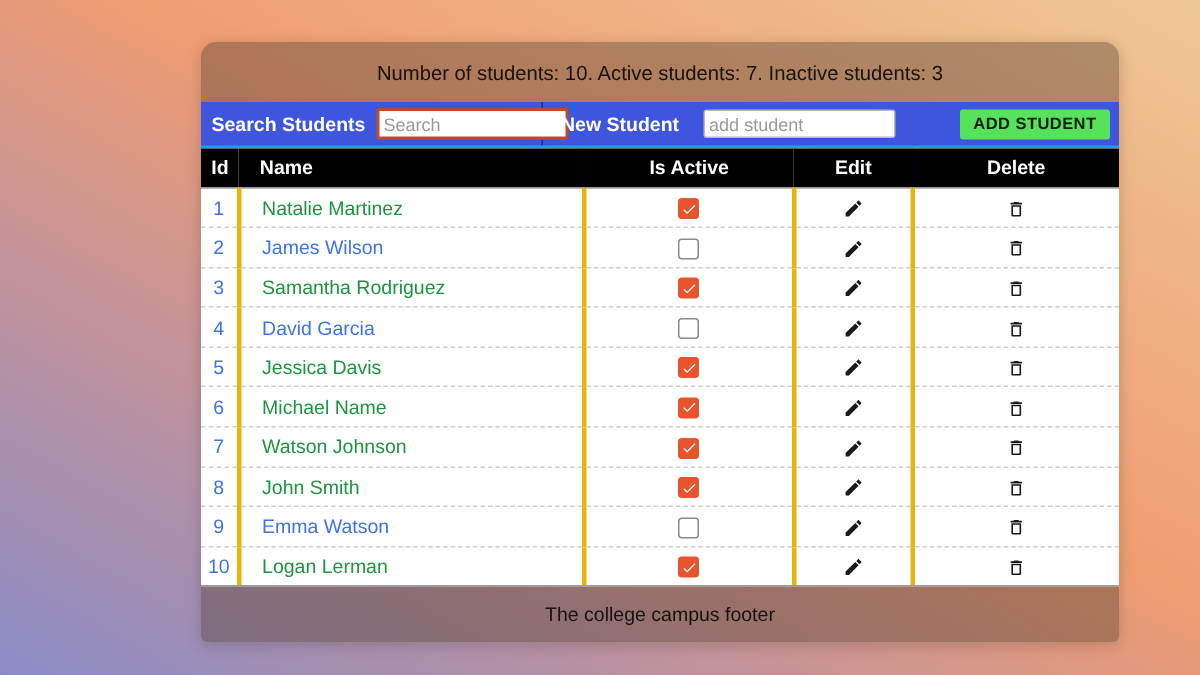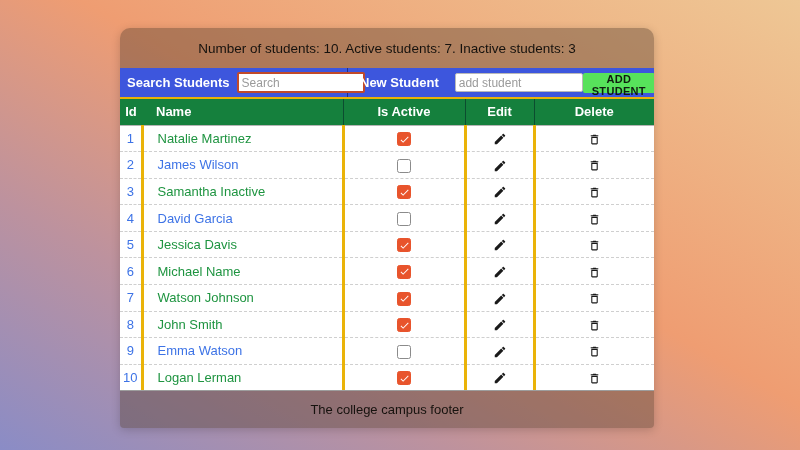"Number of students: 10. Active" .card { left: 120px -> 134px; width: 534px -> 612px }
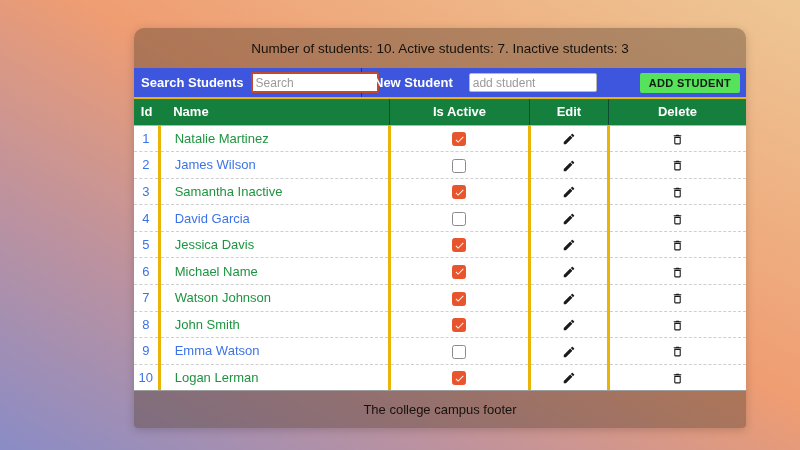"Search Students" .toolbar { border-bottom: 2px solid #eab308 -> 2px solid #0ea5e9 }
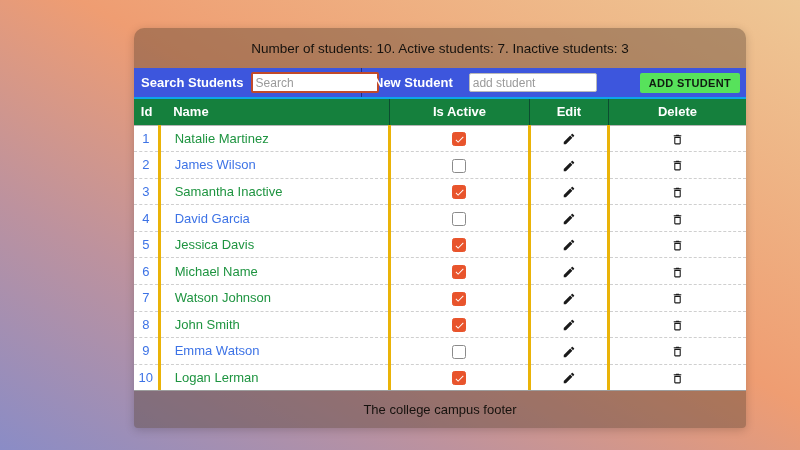"Id" thead tr { background: #15803d -> #000000 }
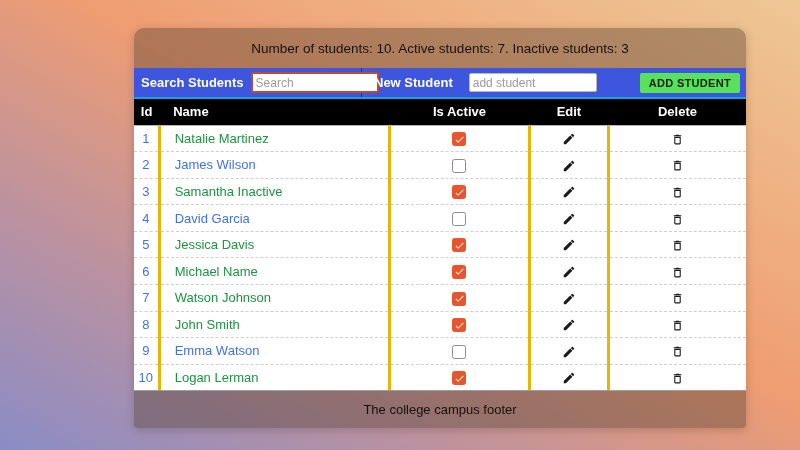"Samantha Inactive" td.name-cell { text: Inactive -> Rodriguez }
